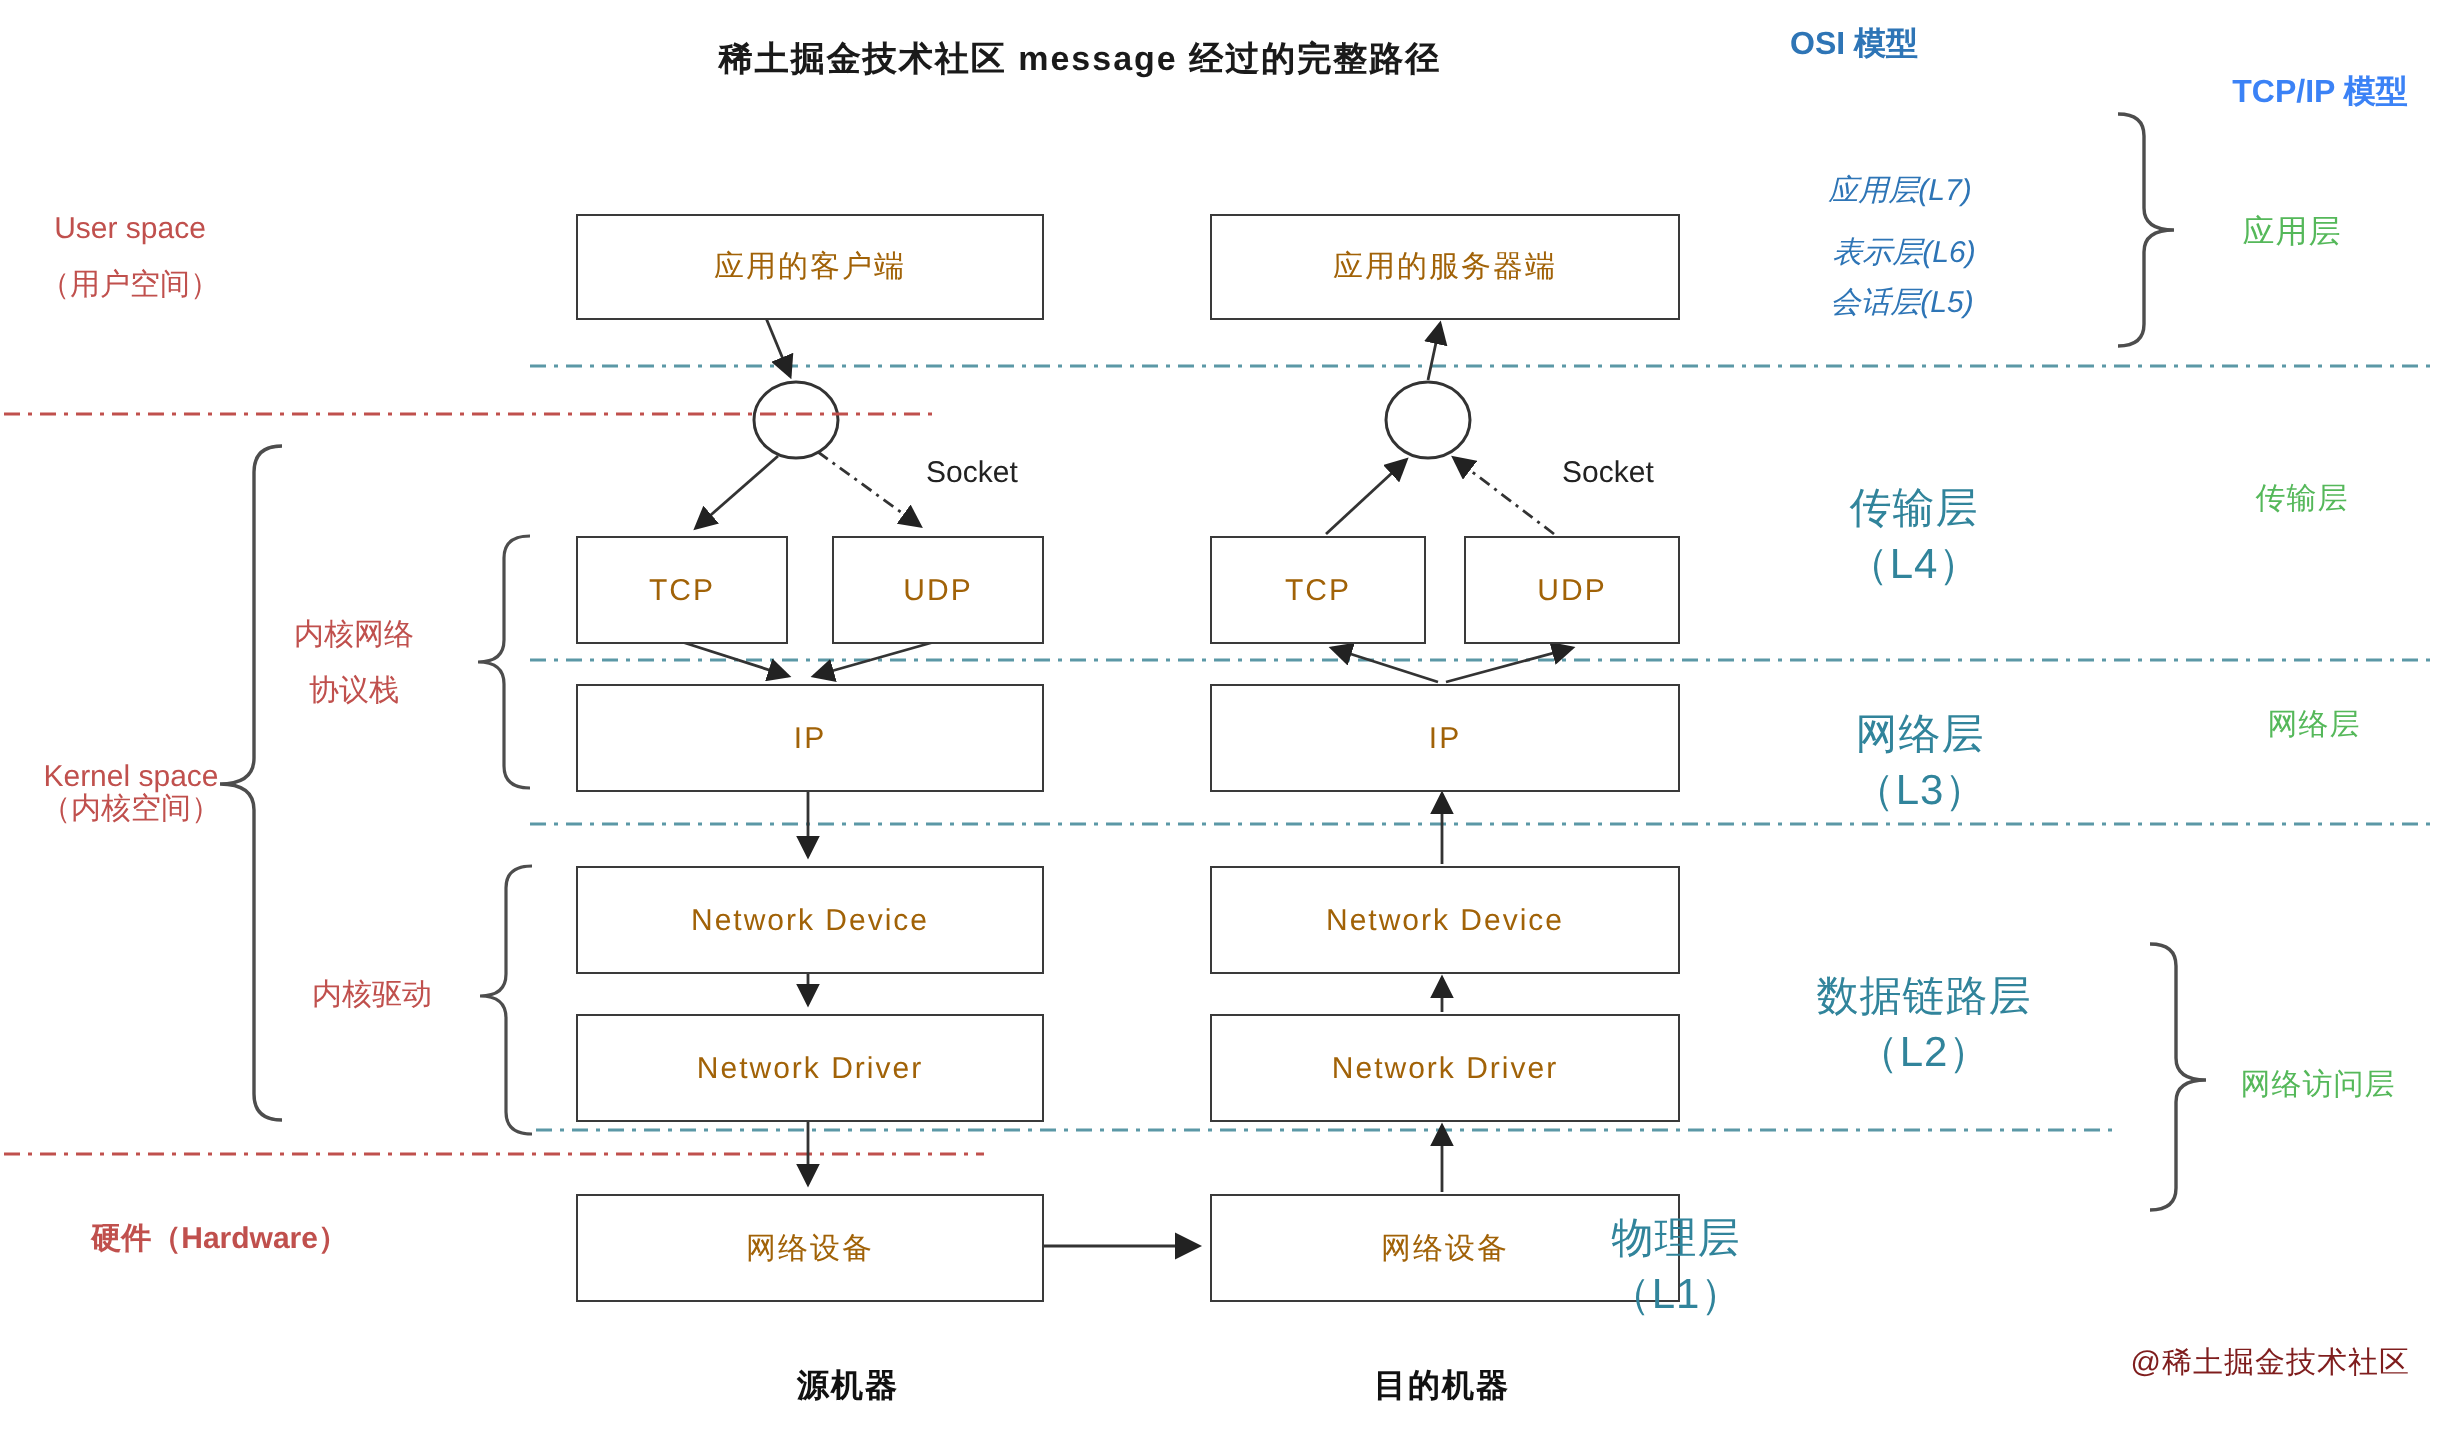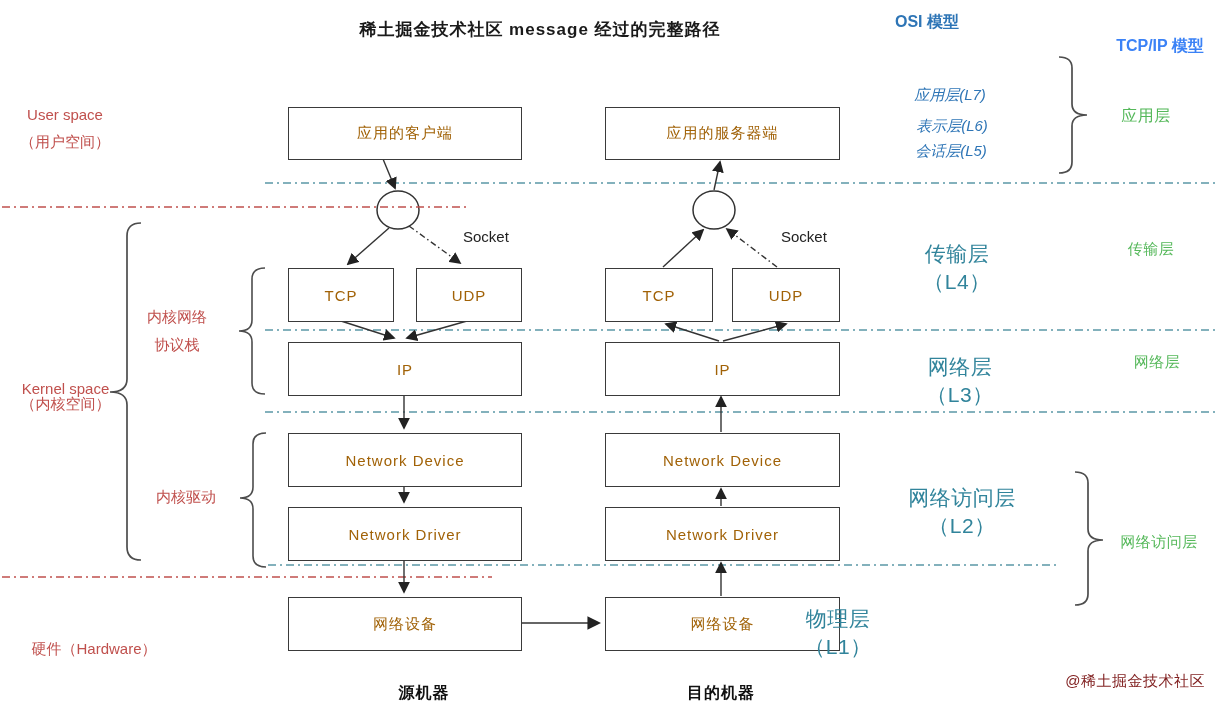"网络访问层（L2）" div.teal-lbl { text: 网络访问 -> 数据链路 }
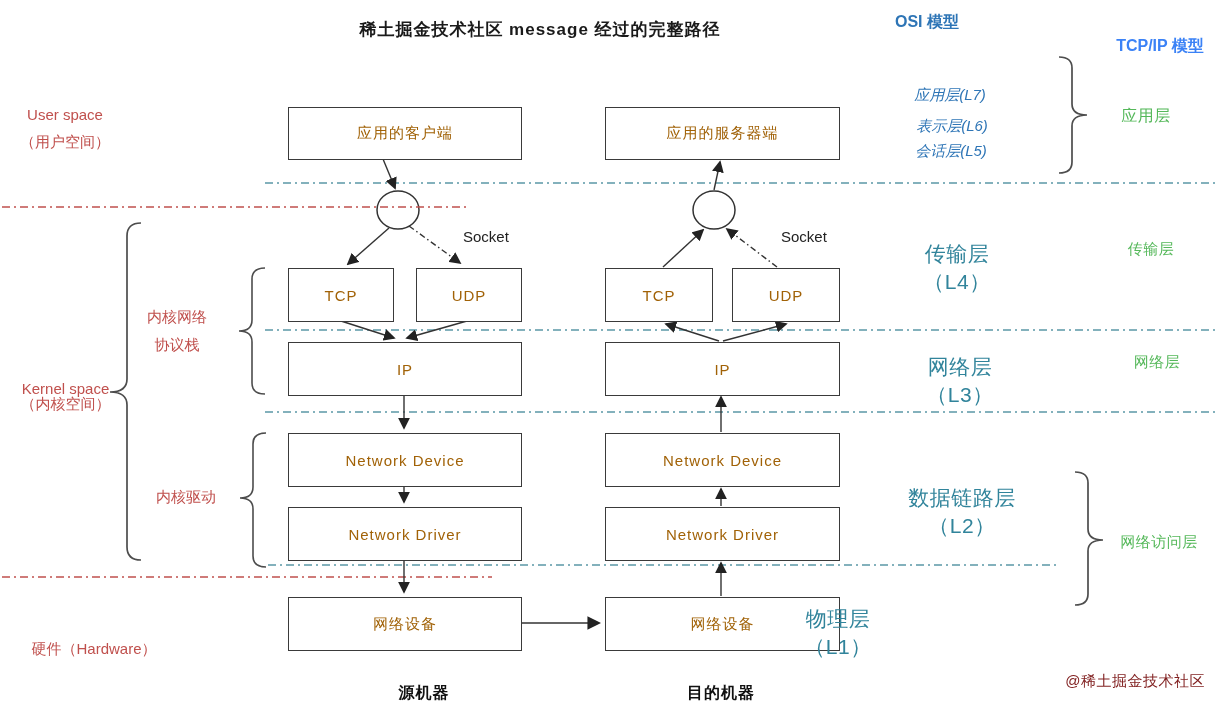"硬件（Hardware）" div.red-lbl { font-weight: none -> bold; text-align: center -> right; top: 640px -> 610px }
